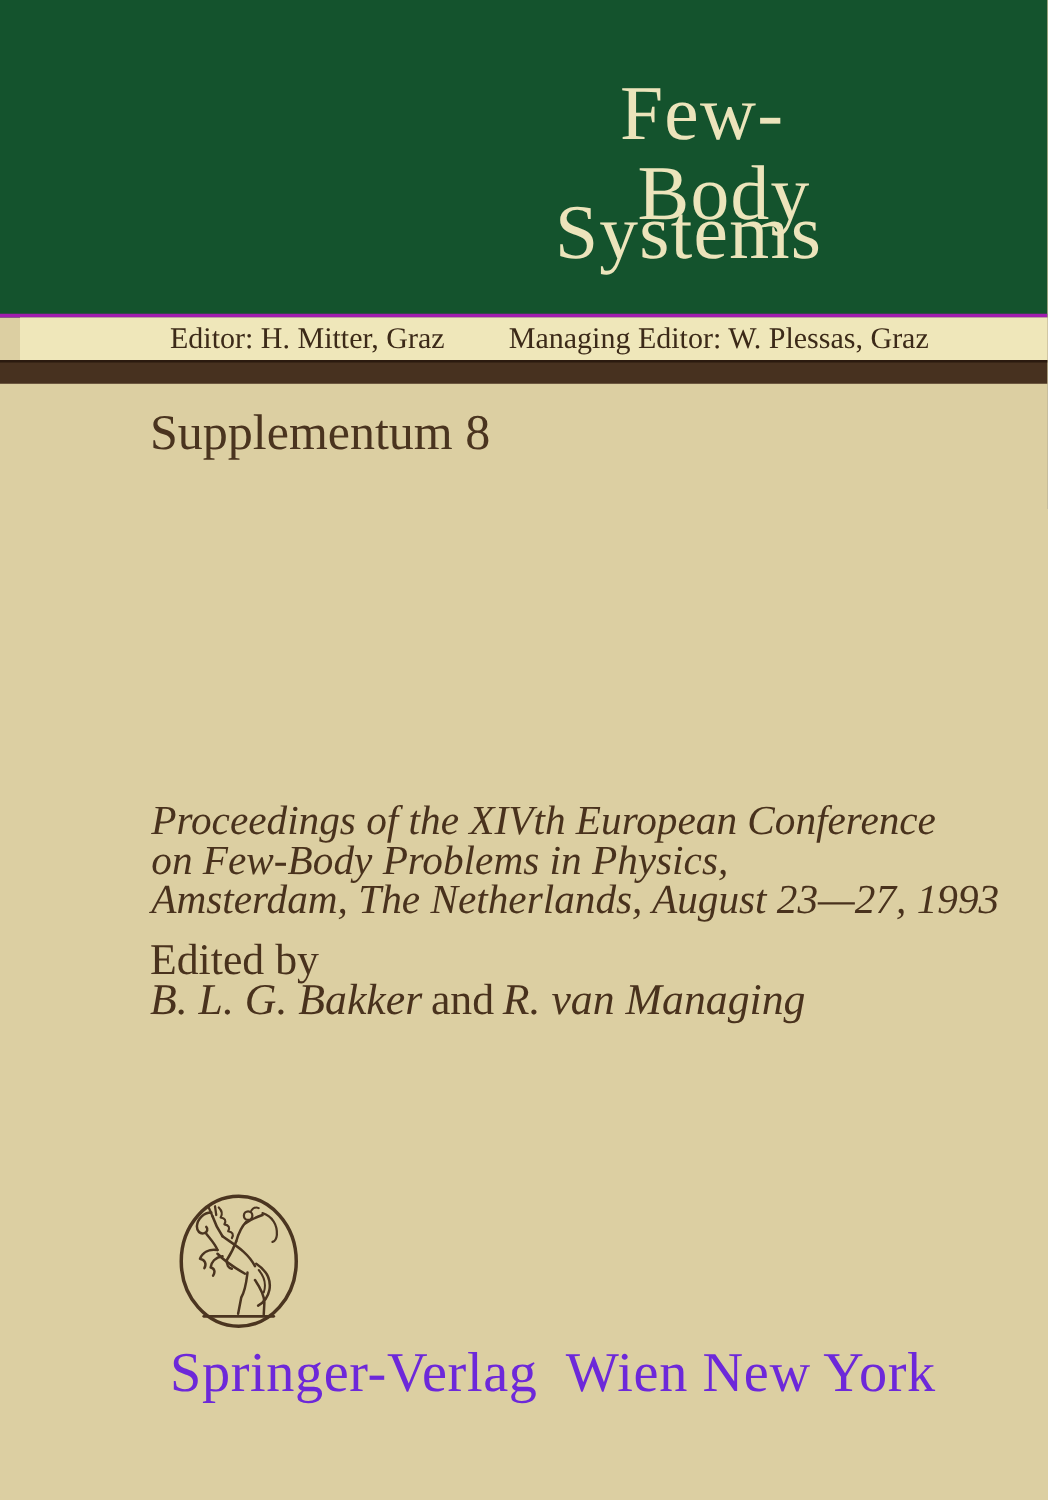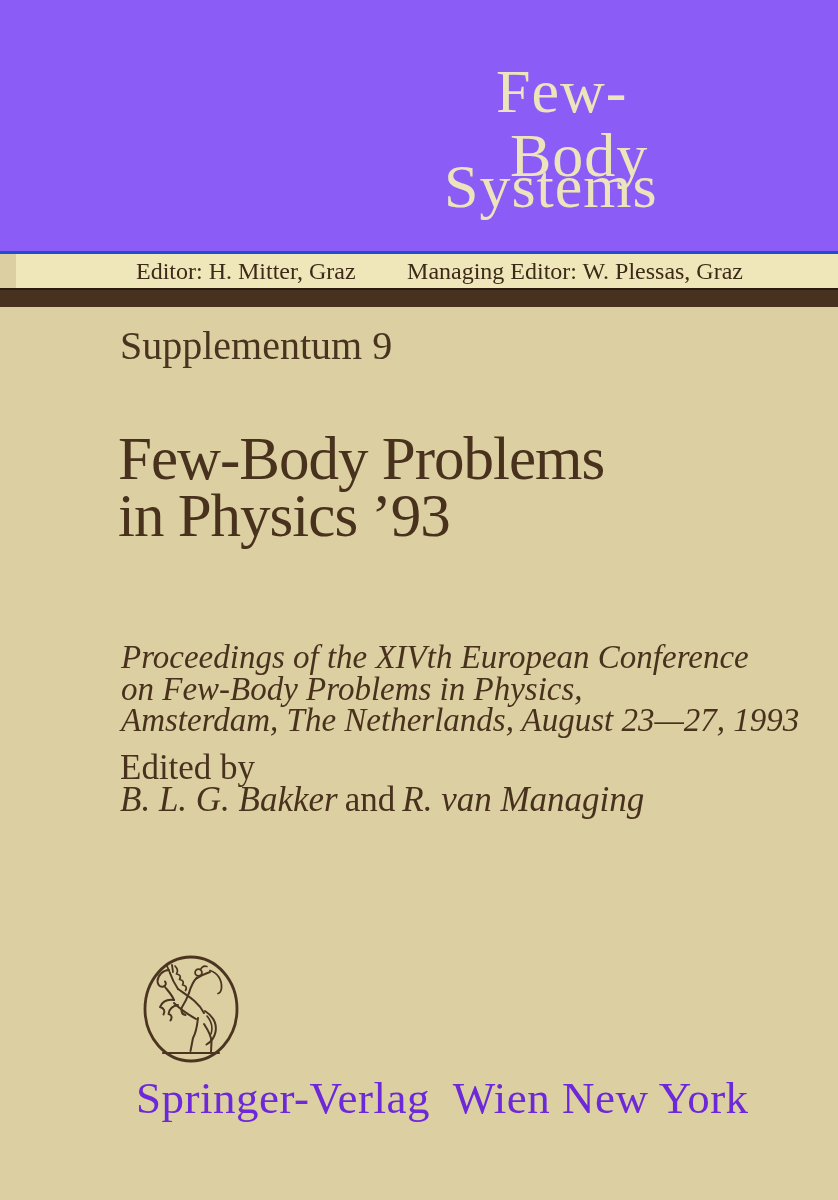"Few-" .banner { background: #8b5cf6 -> #14532d; border-bottom: 3px solid #1d4ed8 -> 3px solid #a21caf }
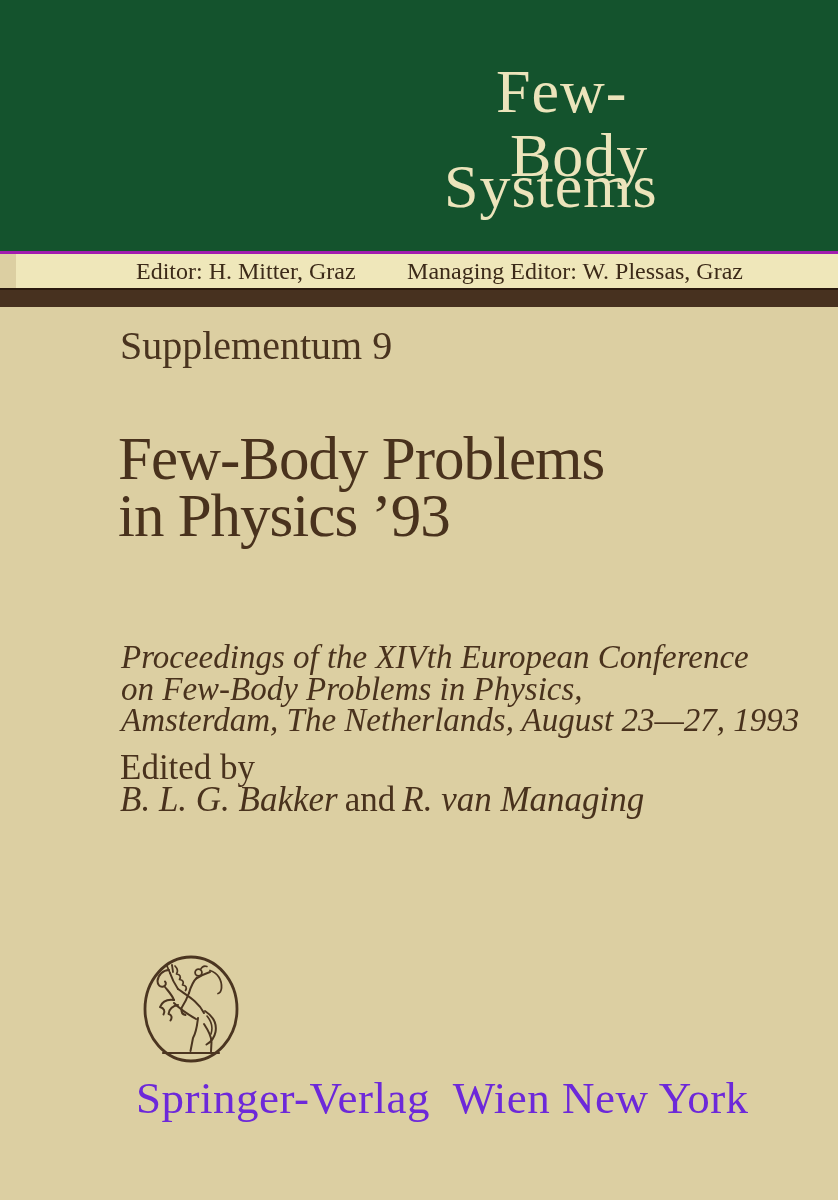"Supplementum 9" div.series-label { text: 9 -> 8 }
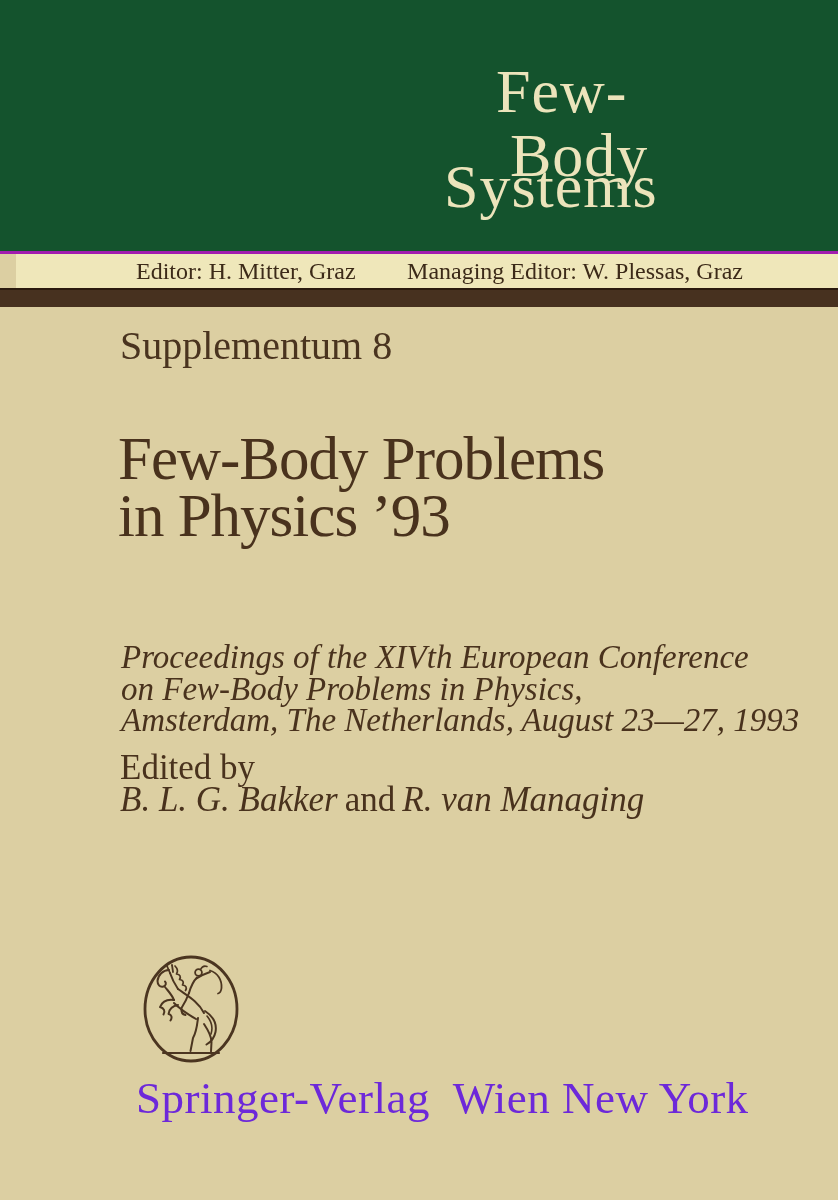"Few-Body Problems" h1.book-title { html: <h1> <span>Few-Body Problems</span> <span>in Physics ’93</span> </h1> -> none }
